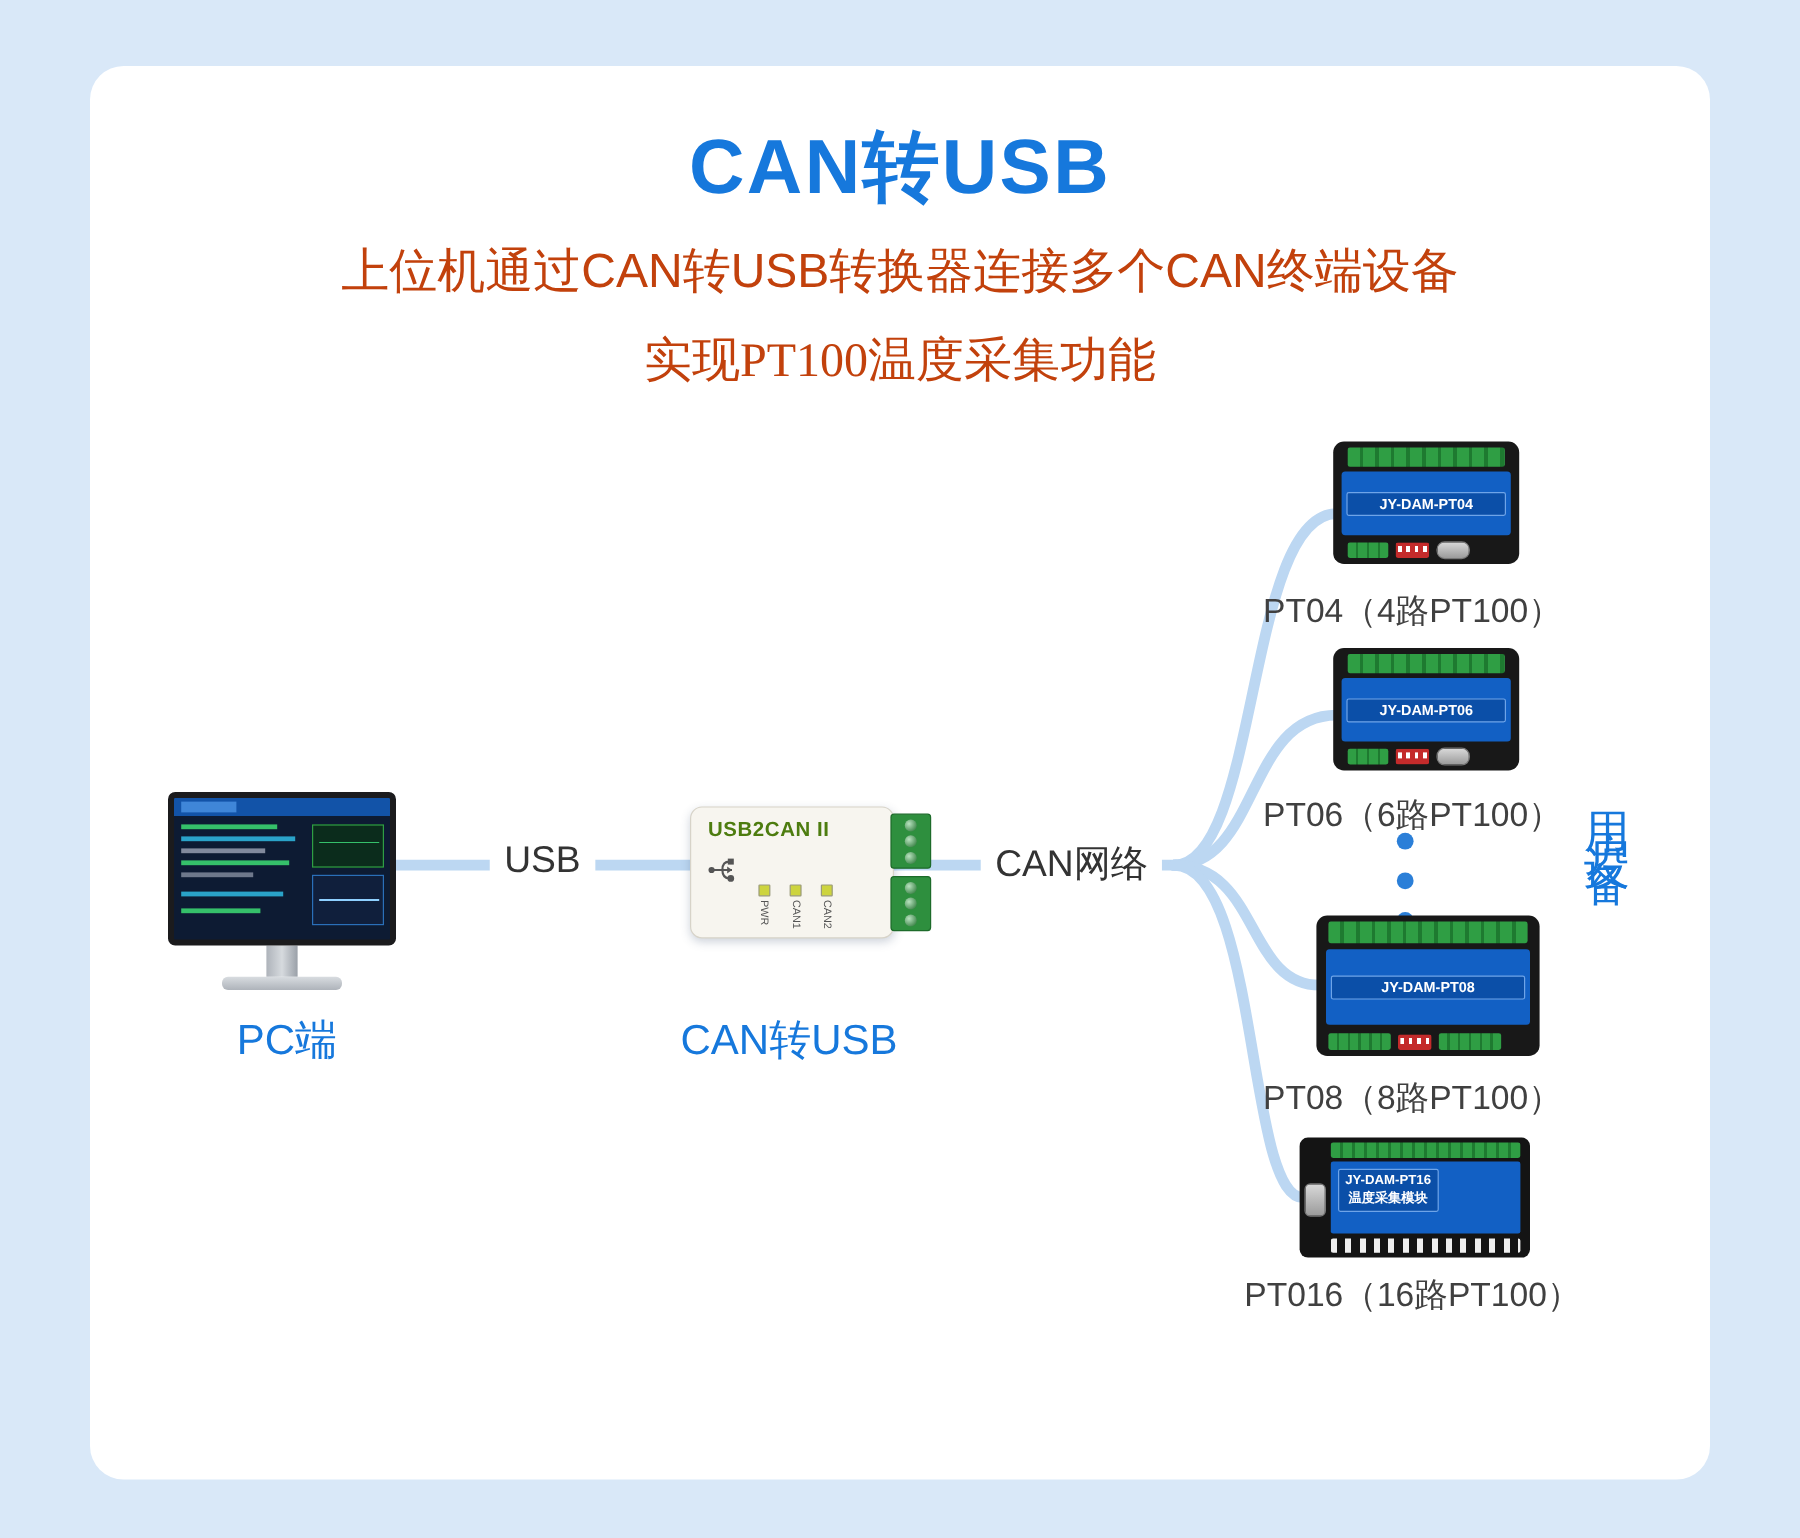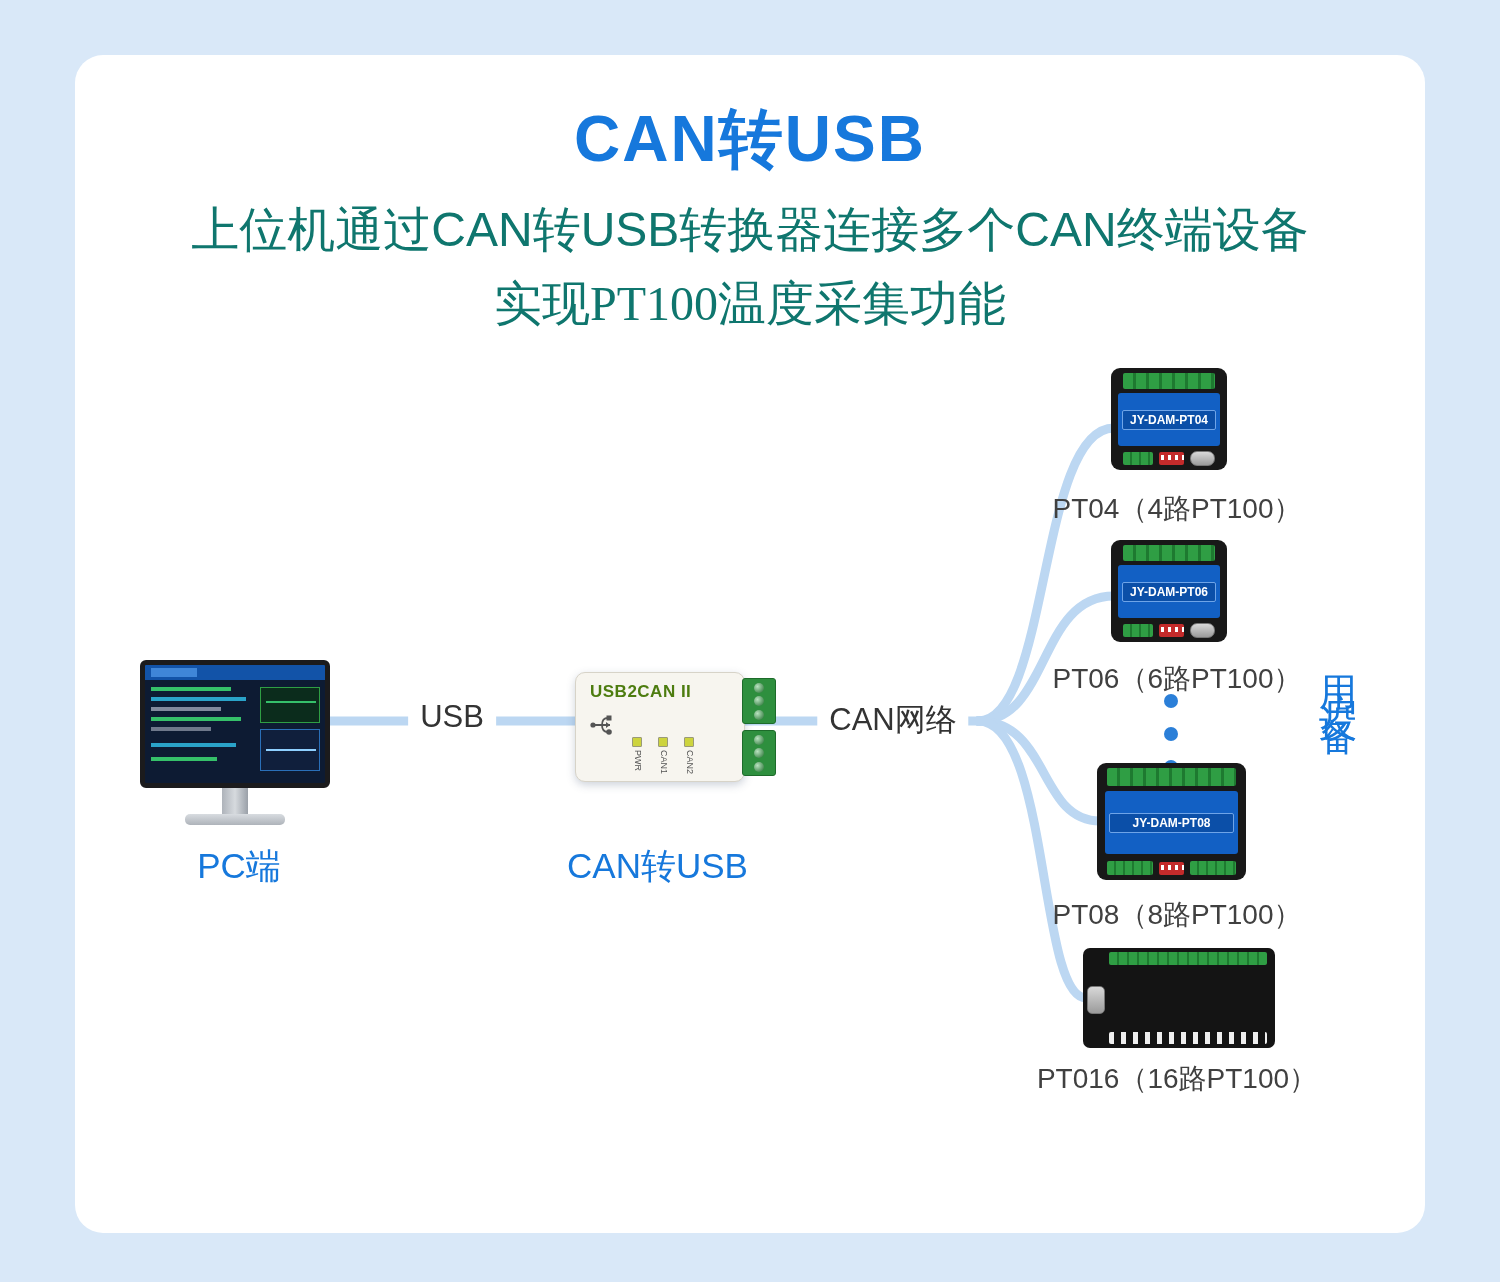"上位机通过CAN转USB转换器连接多个CAN终端设备" .subtitle { color: #0f766e -> #c2410c; font-size: 48px -> 40px }
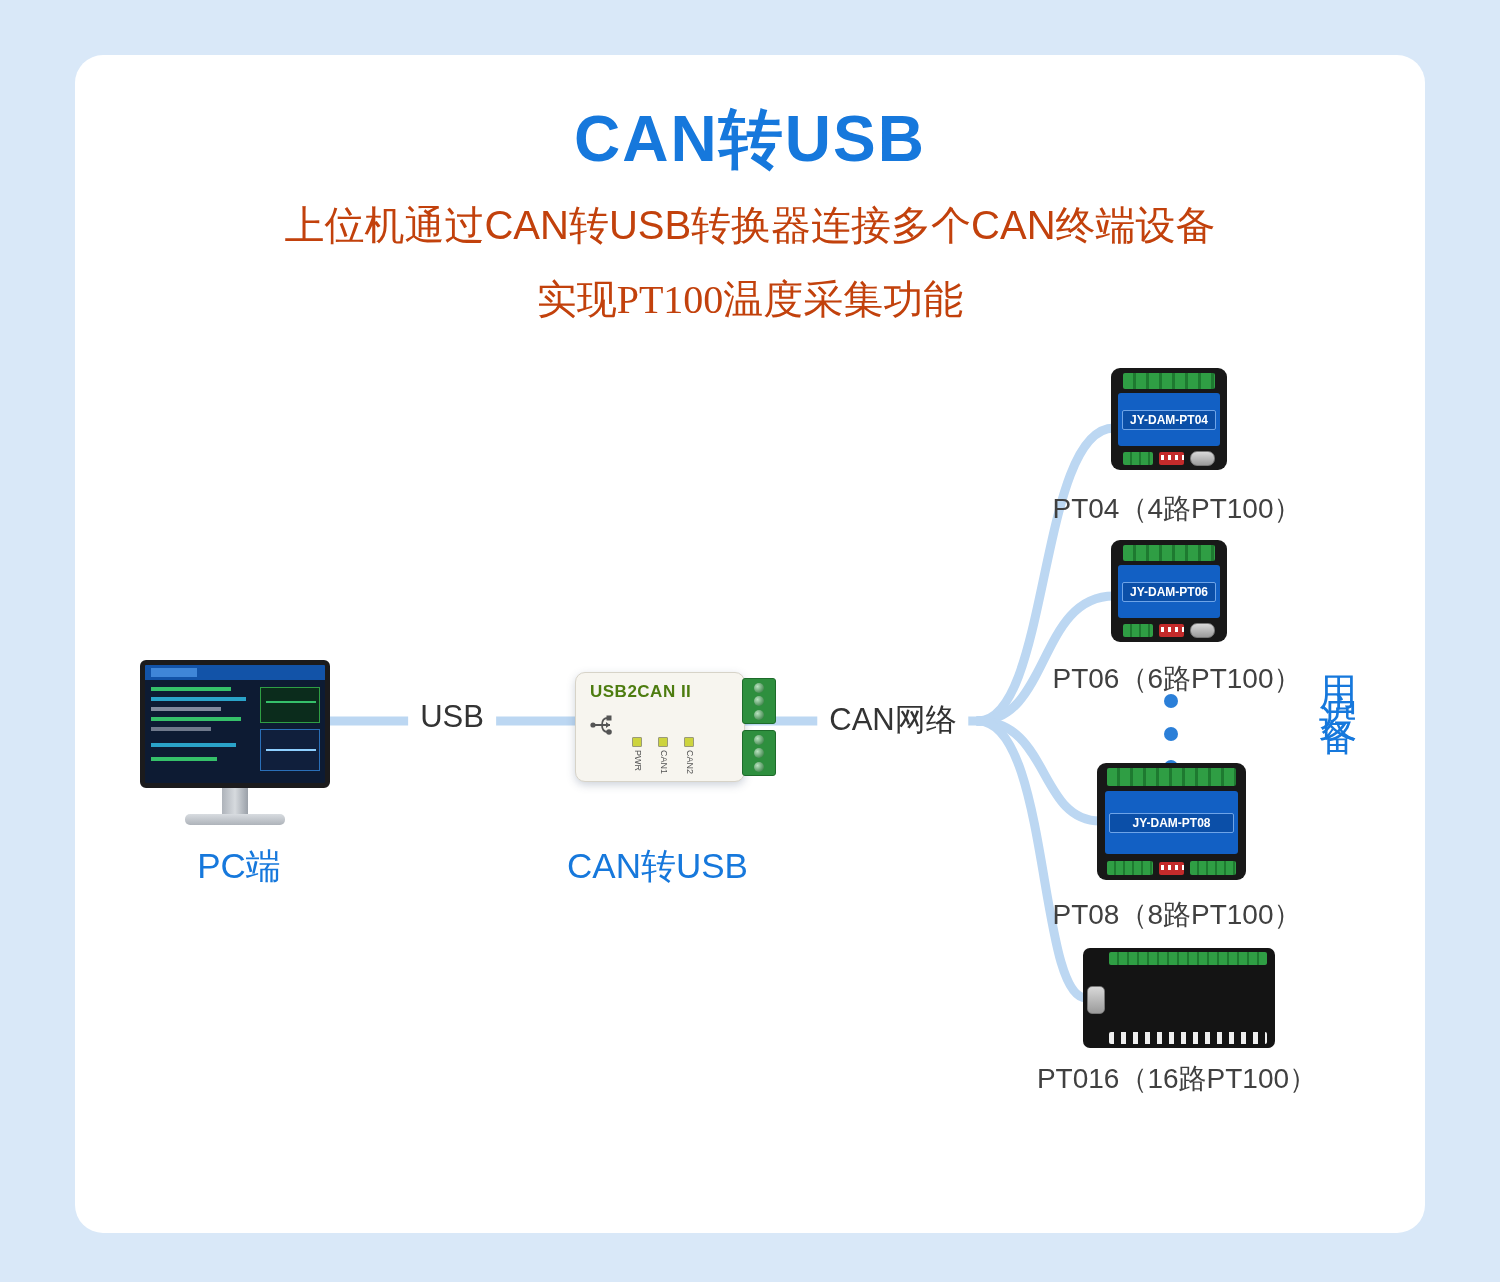"JY-DAM-PT04" .module-sm { padding-left: none -> 39px }
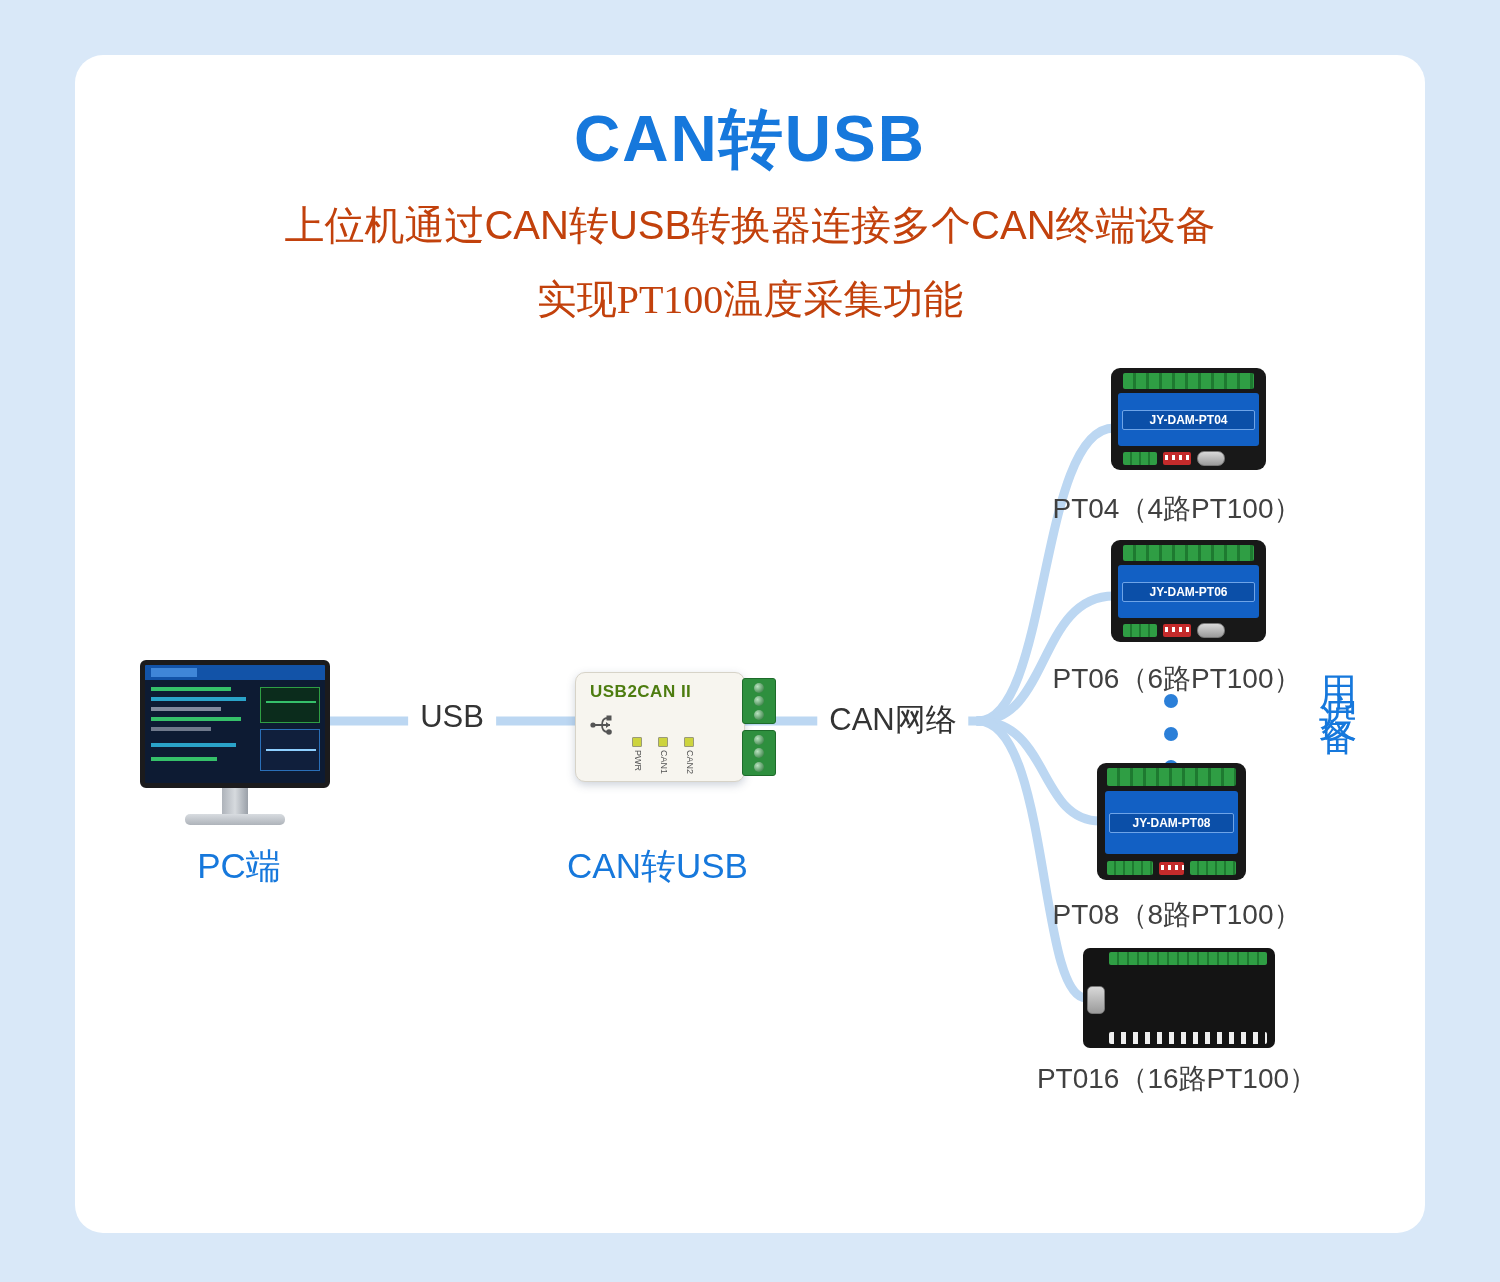"JY-DAM-PT08" .module-md { width: 149px -> 186px }
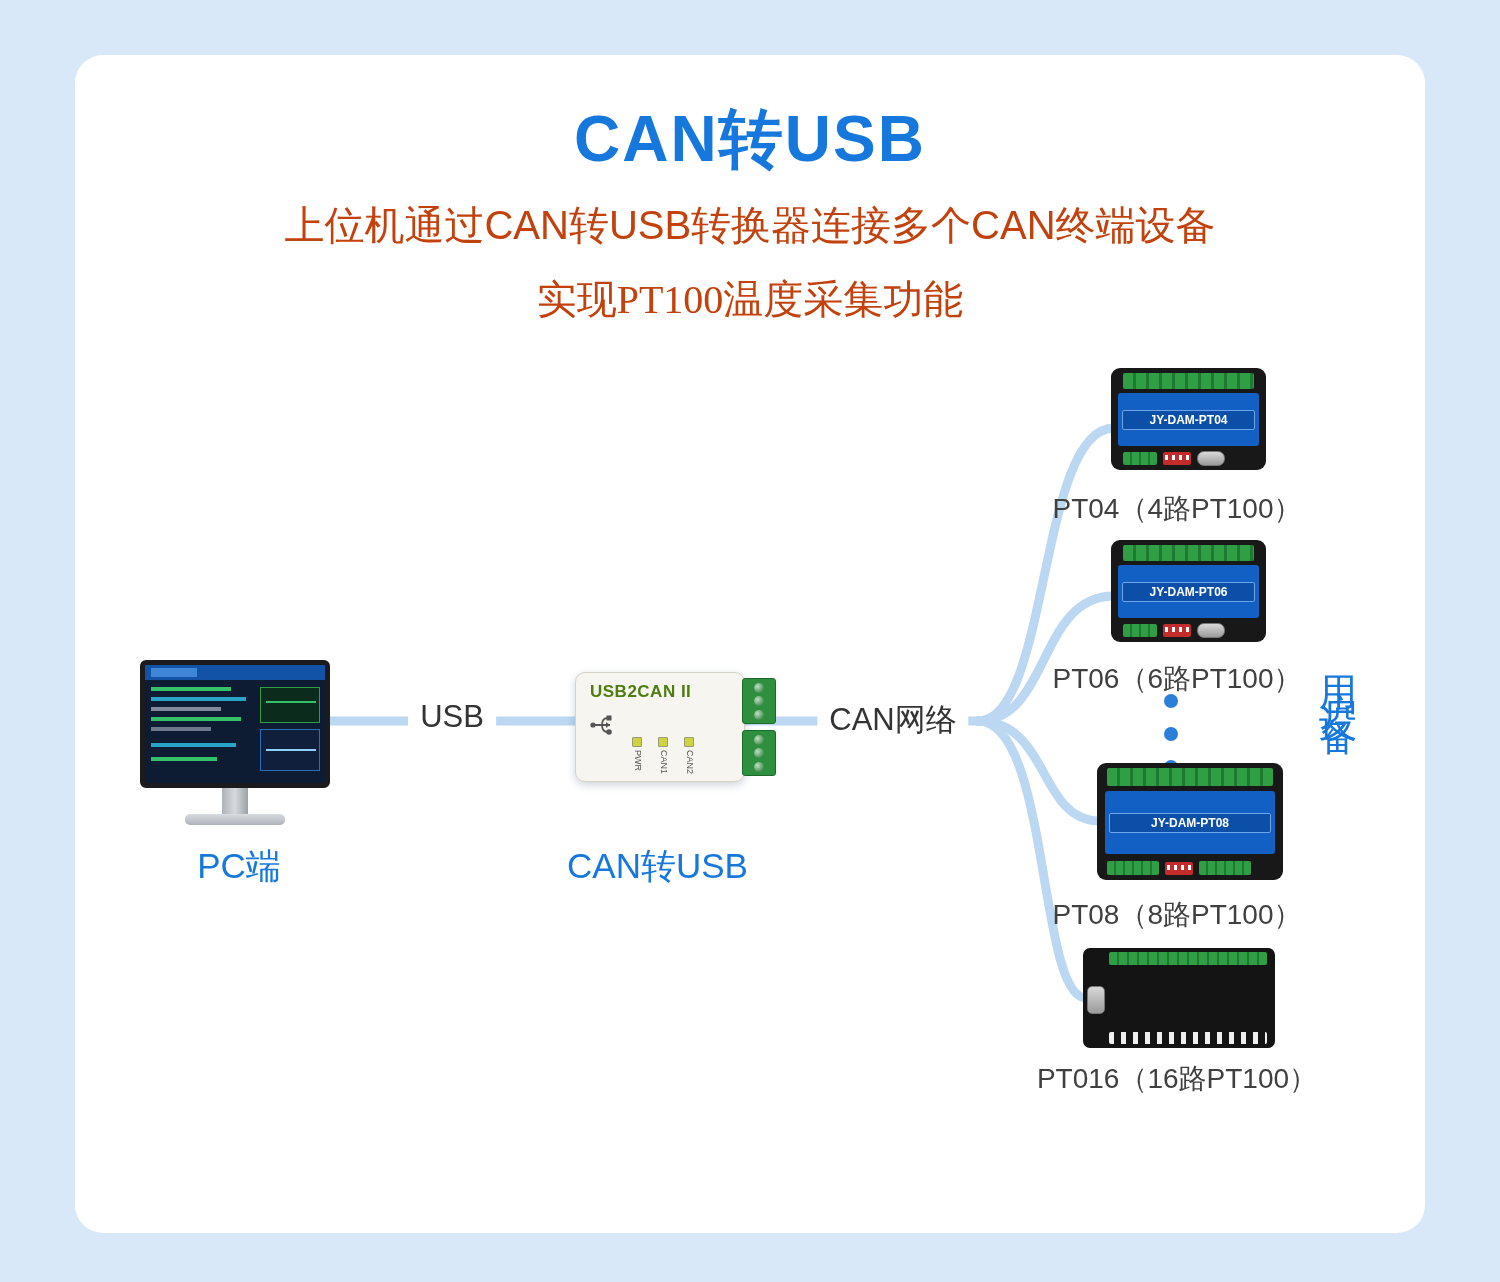"JY-DAM-PT16" div.lg-body { html: none -> <div> <div> <div>JY-DAM-PT16</div> <div>温度采集模块</div> </div> </div> }
